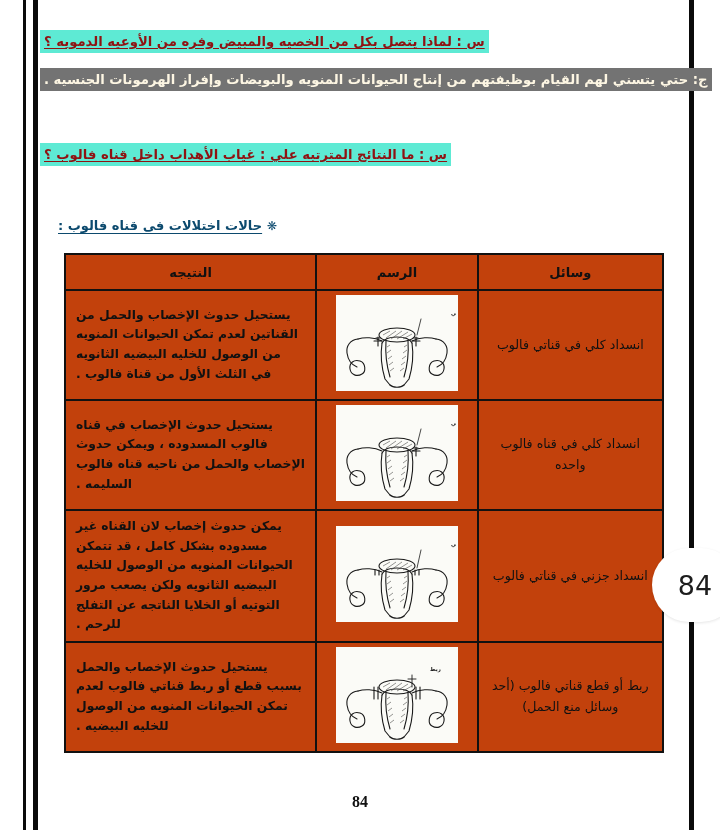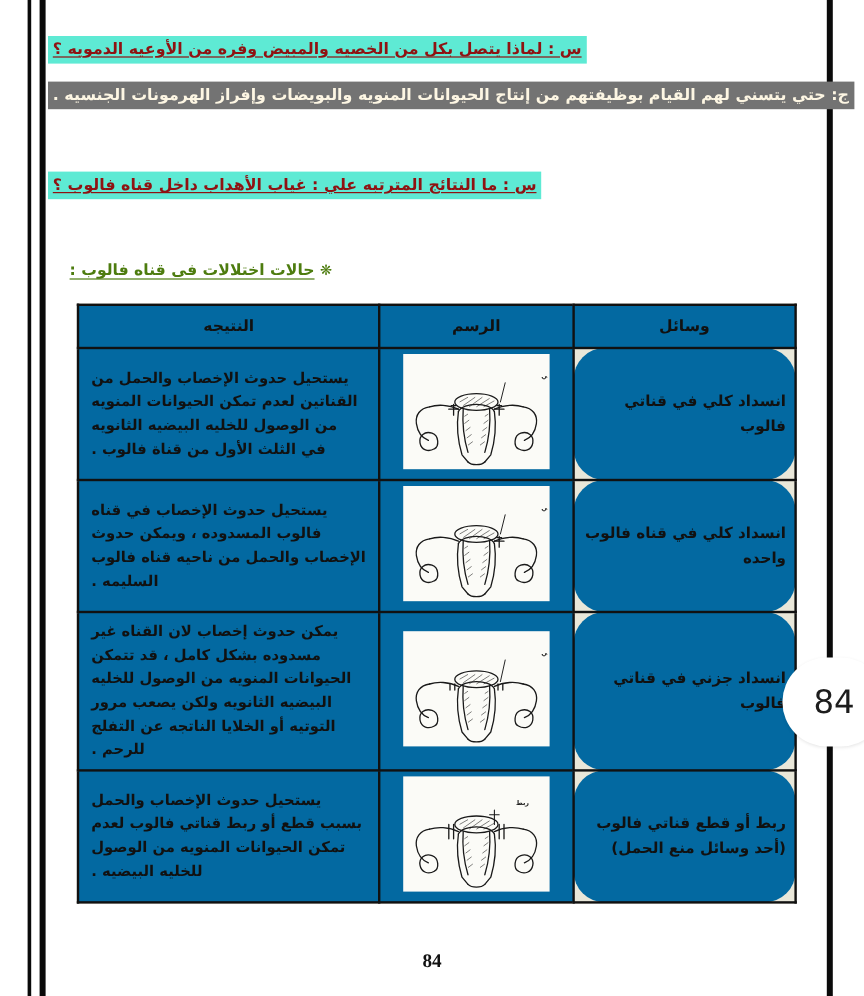"❋ حالات اختلالات فى قناه" .section-heading { color: #4d7c0f -> #0c4a6e }
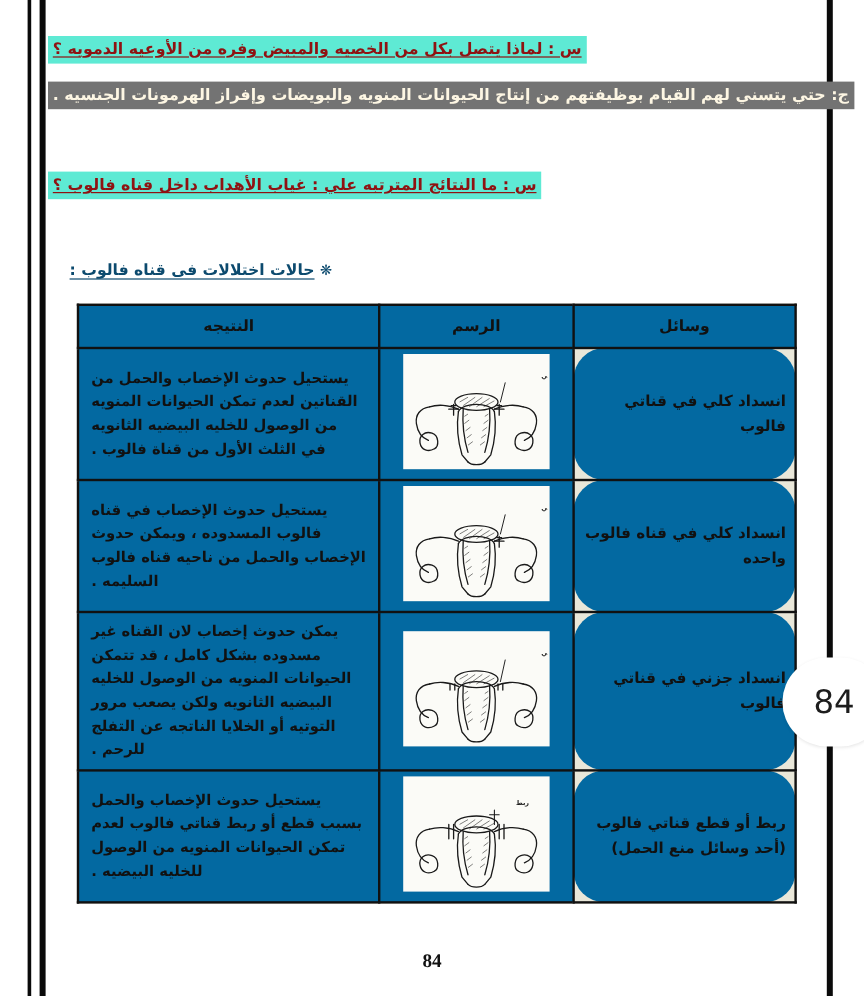"النتيجه" .disorders-table th, .disorders-table td { background: #0369a1 -> #c2410c }
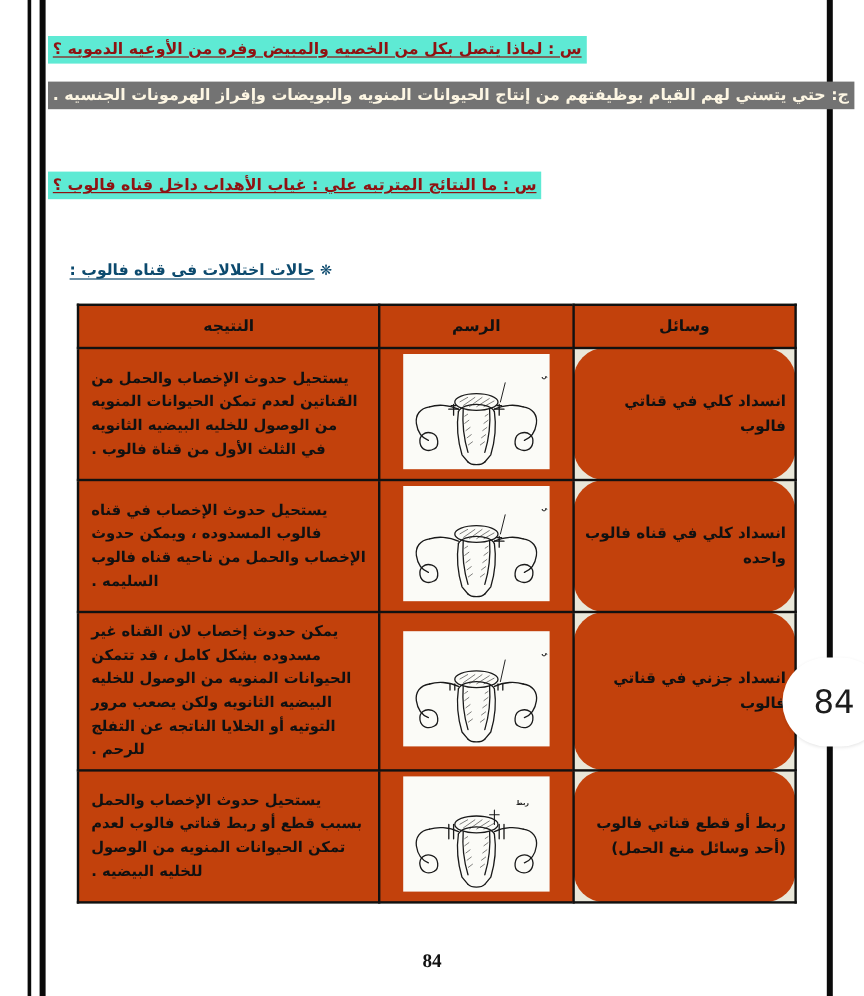"انسداد كلي في قناتي فالوب" td.cell-case { border-radius: 26px -> none; font-weight: bold -> normal; text-align: right -> center }
